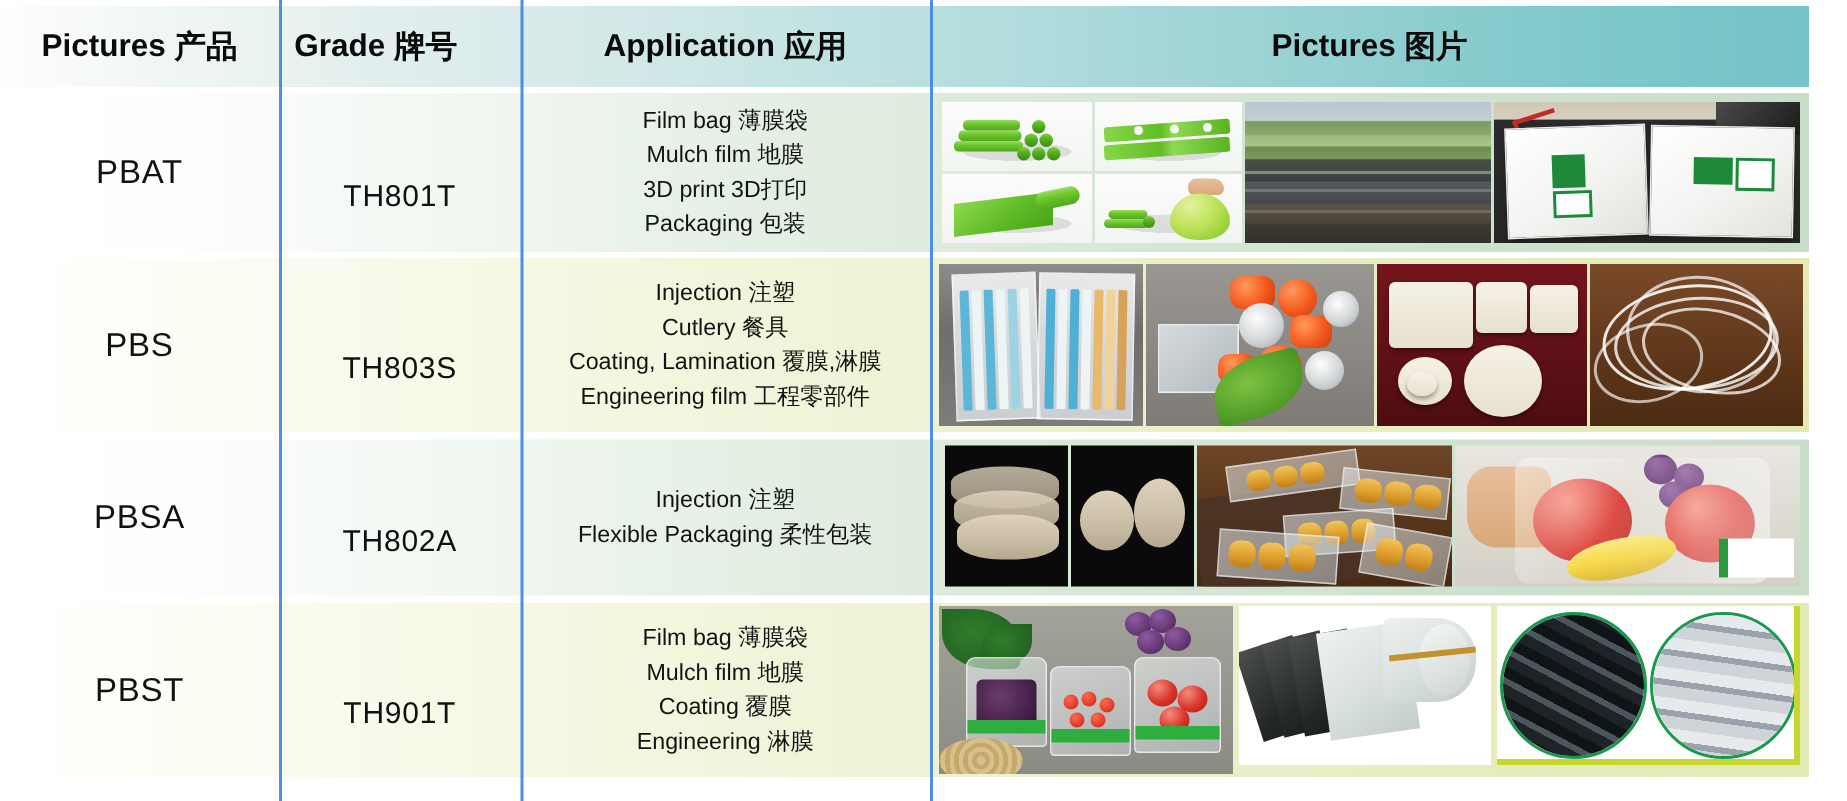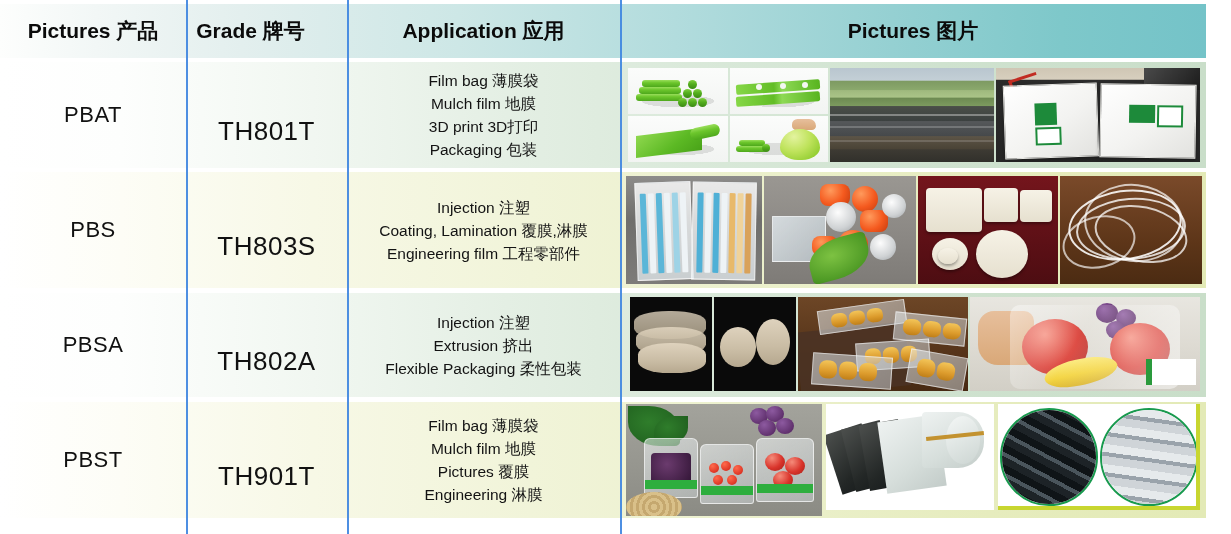"TH801T" .grade { font-size: 26px -> 20px }
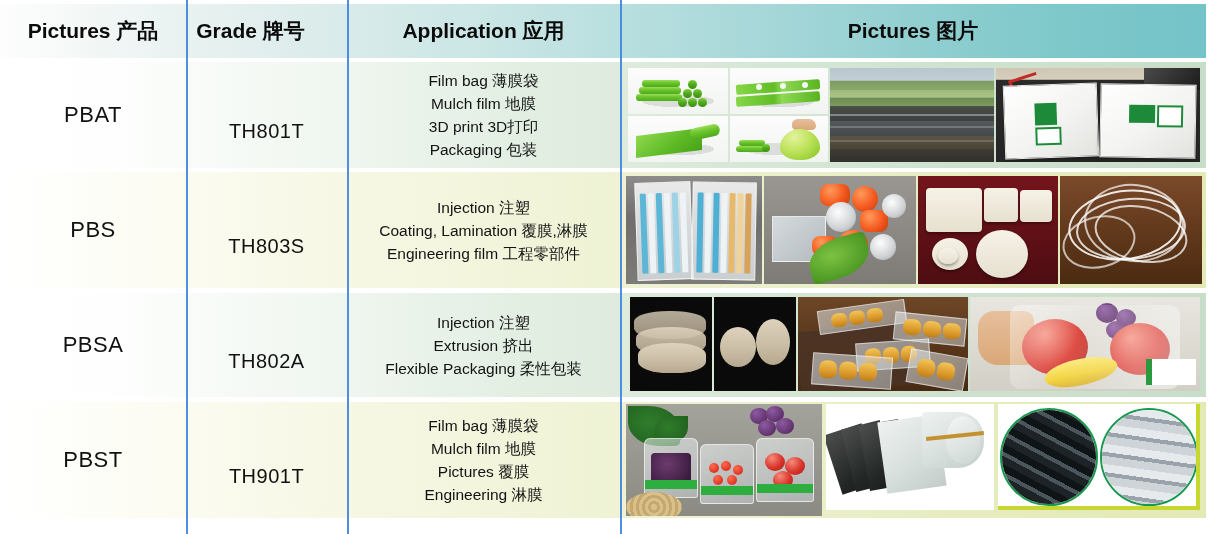"Cutlery 餐具" div { html: none -> <div>Cutlery 餐具</div> }
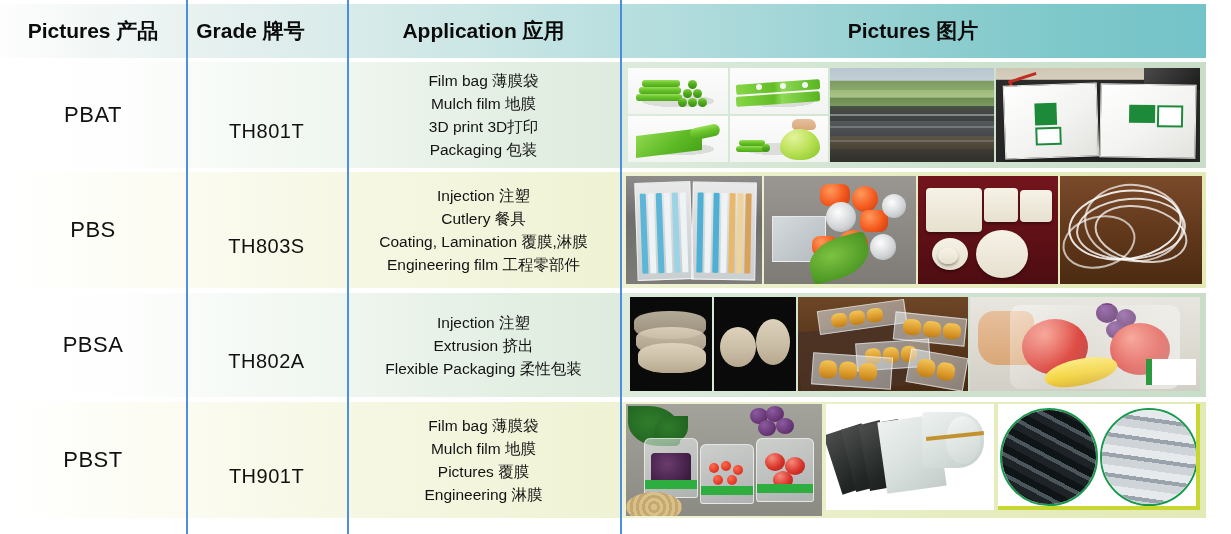"Extrusion 挤出" div { html: <div>Extrusion 挤出</div> -> none }
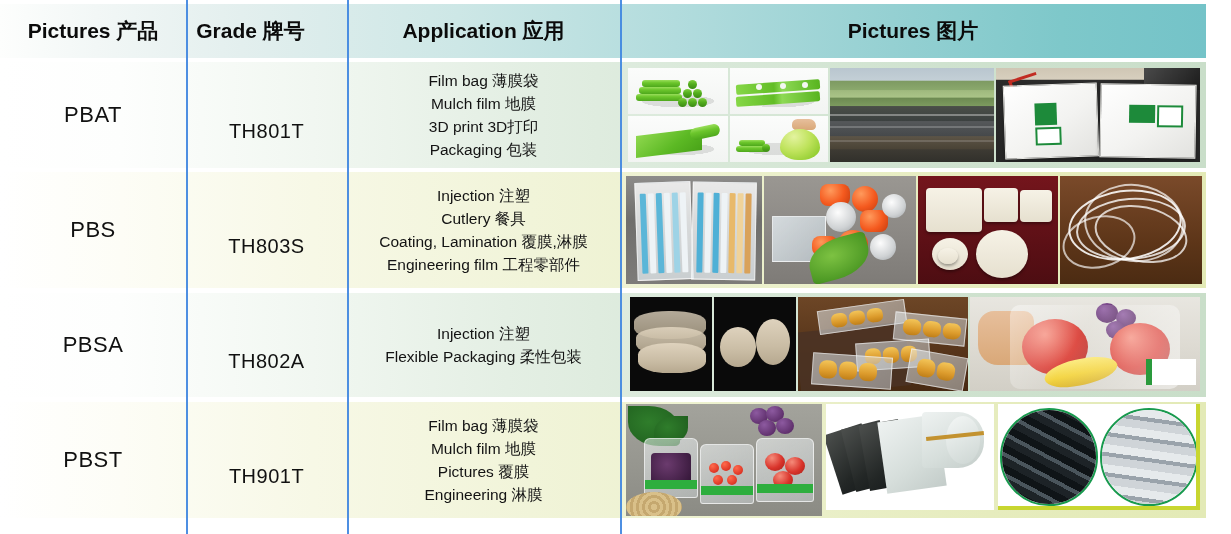"Pictures 覆膜" div { text: Pictures -> Coating }
